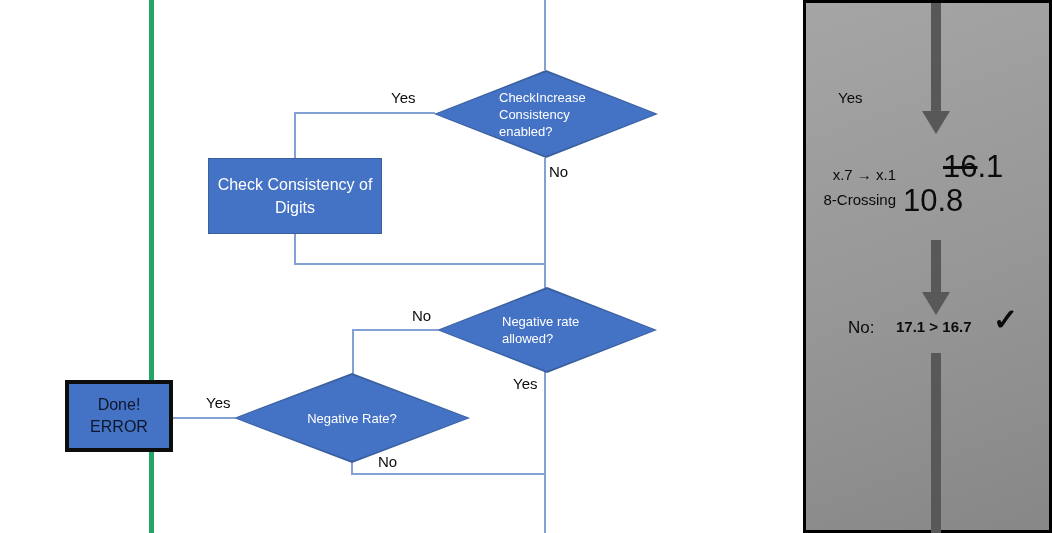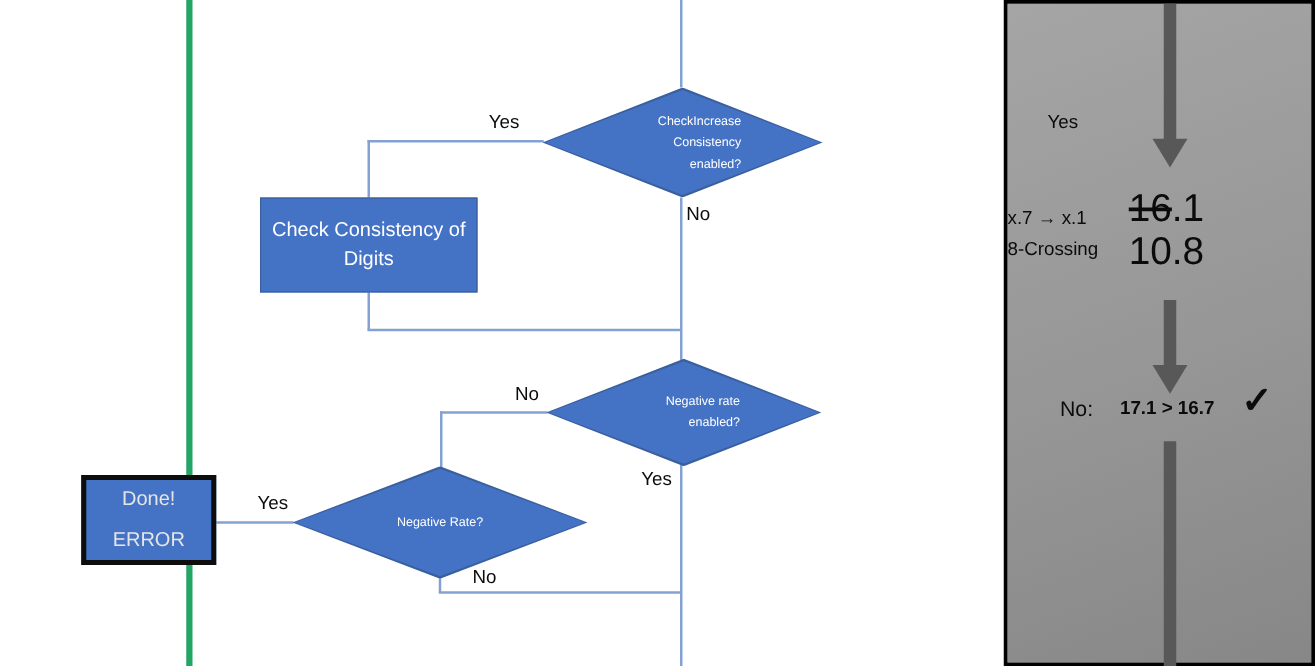"CheckIncrease Consistency enabled?" .diamond .dtext { font-size: 10px -> 13px; text-align: right -> left }
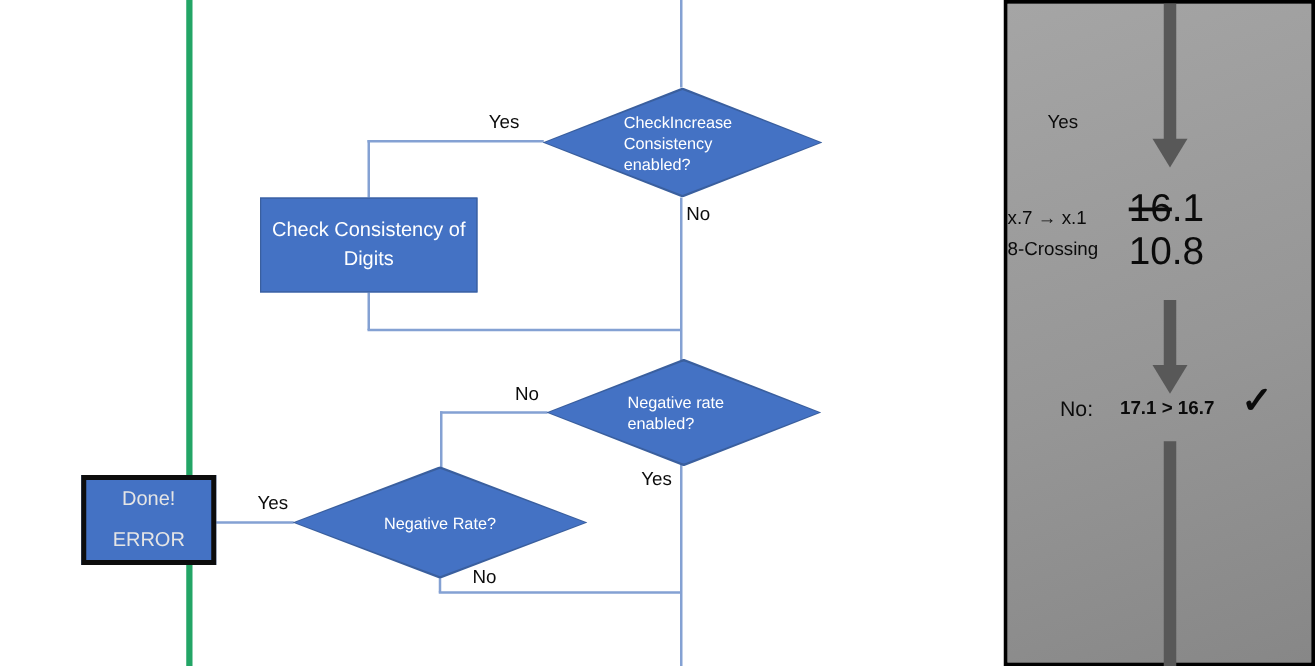"x.7 → x.1" .rule { text-align: left -> right }
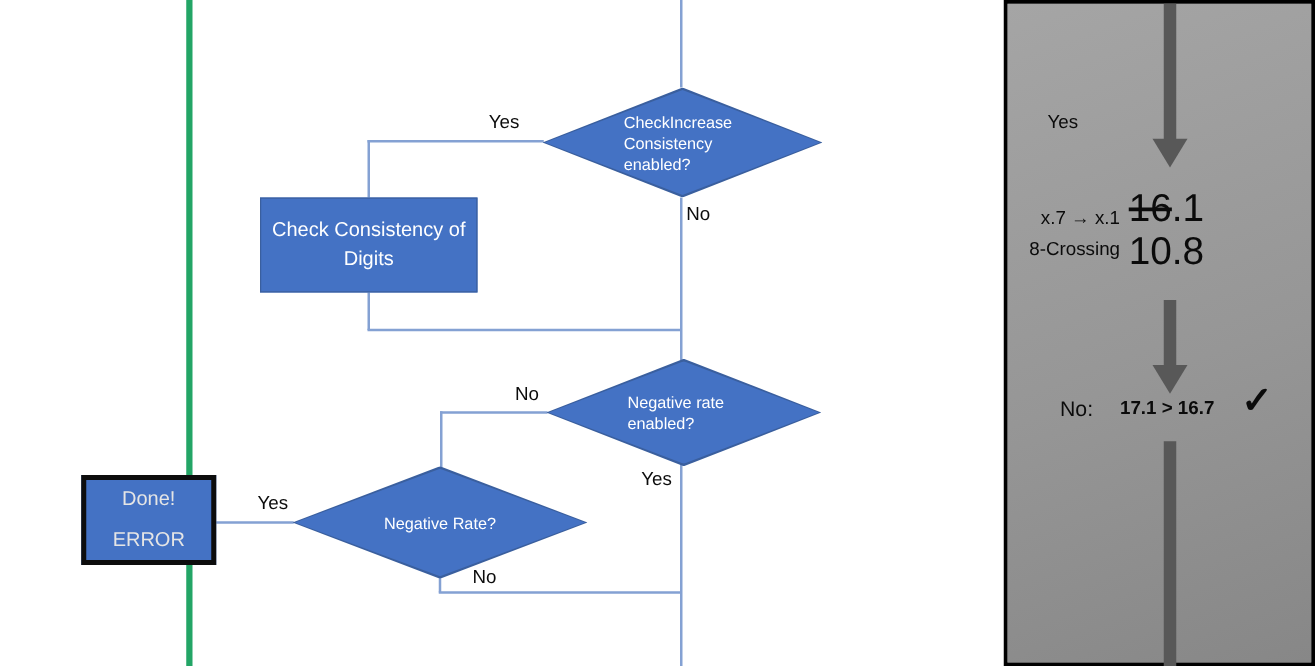"16" .strike { margin-left: none -> 40px }
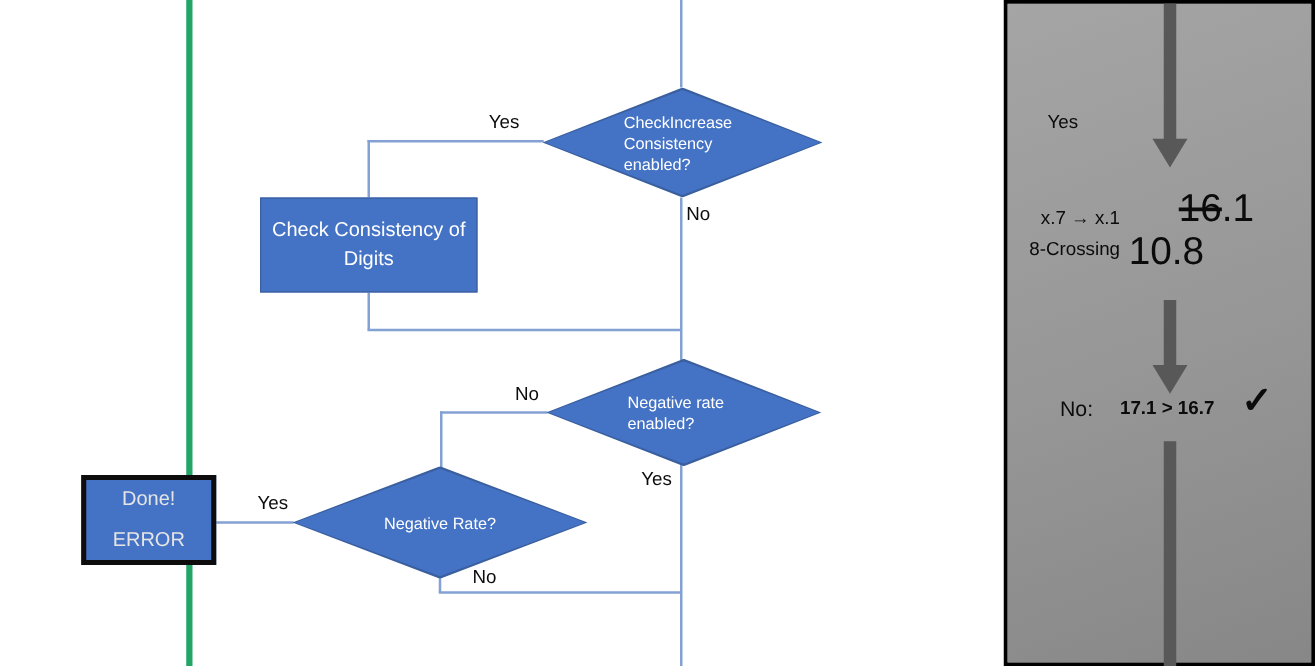"Negative rate enabled?" div.dtext { text: enabled -> allowed }
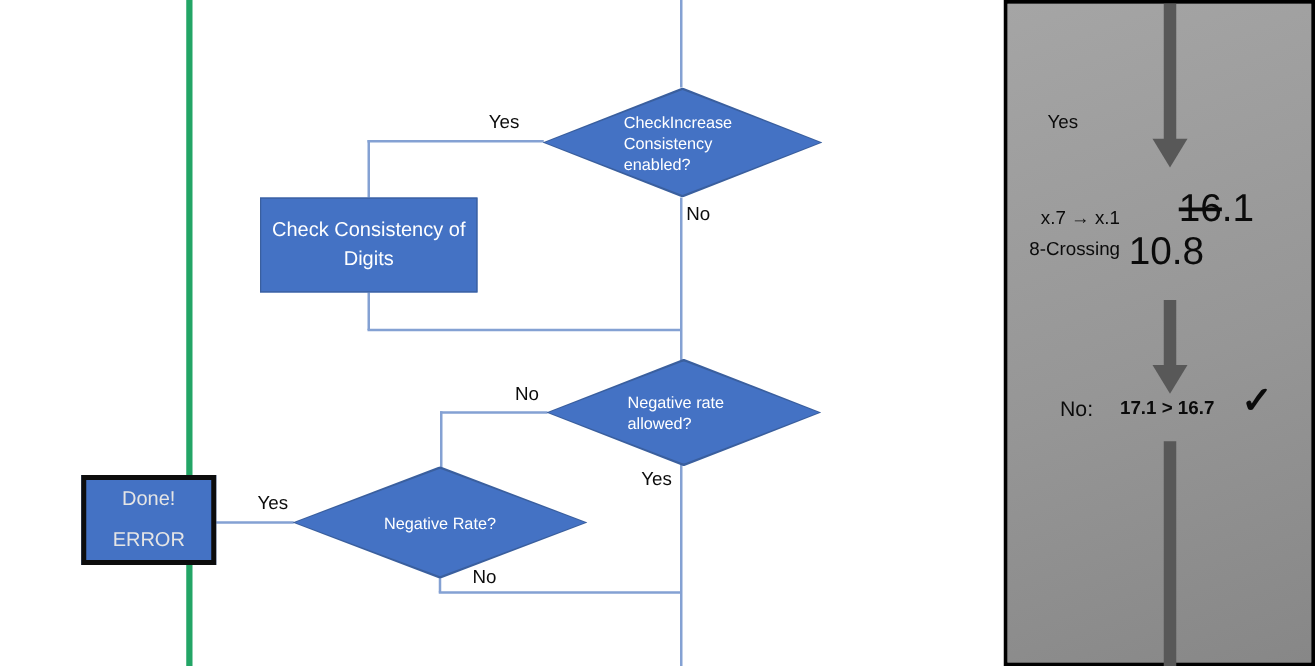"Done!" .done { color: #e5e5e5 -> #0f172a; line-height: 33px -> 22px }
